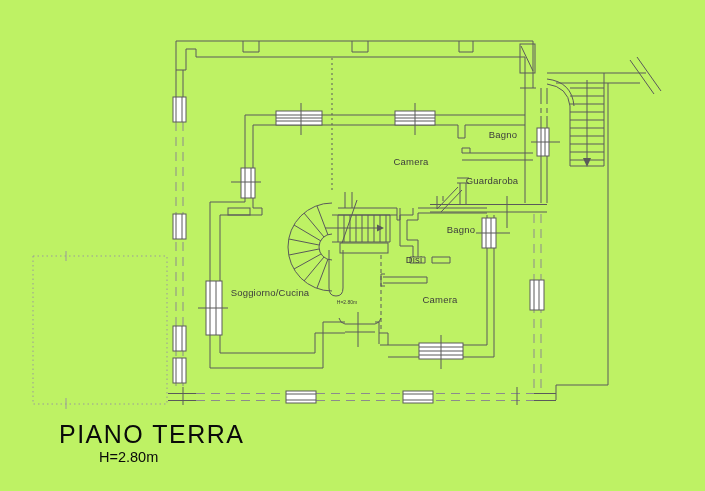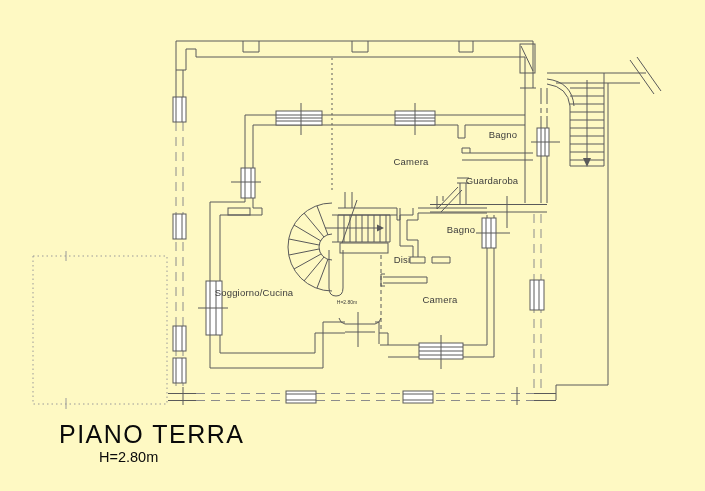"Bagno" #plan { background: #fef9c3 -> #bef264 }
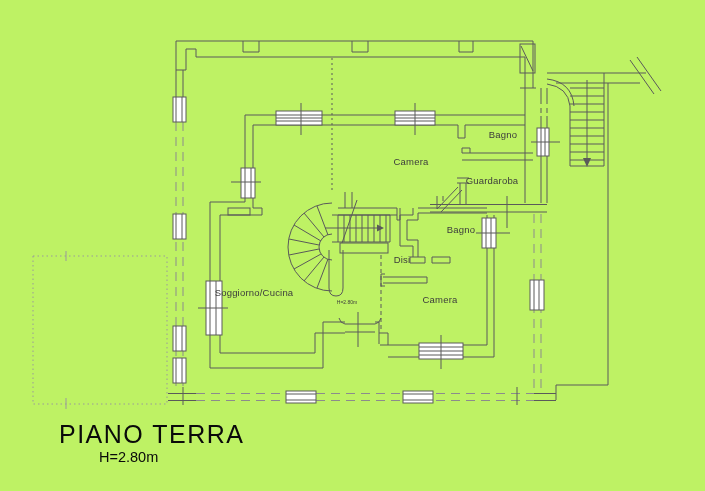"Disi" div.lbl { left: 402px -> 414px }
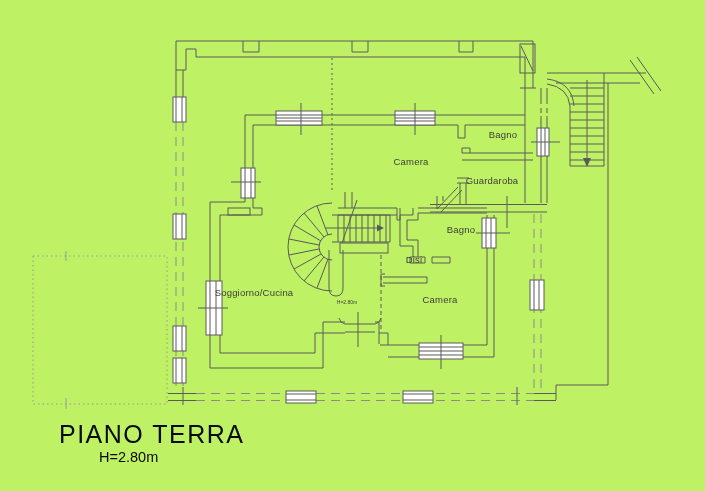"Soggiorno/Cucina" div.lbl { left: 254px -> 270px }
